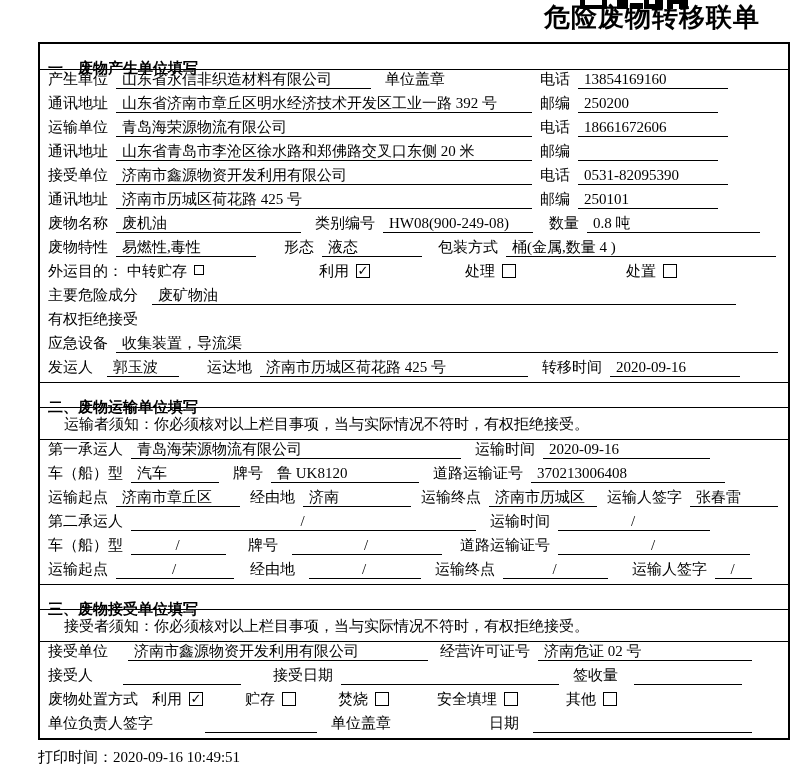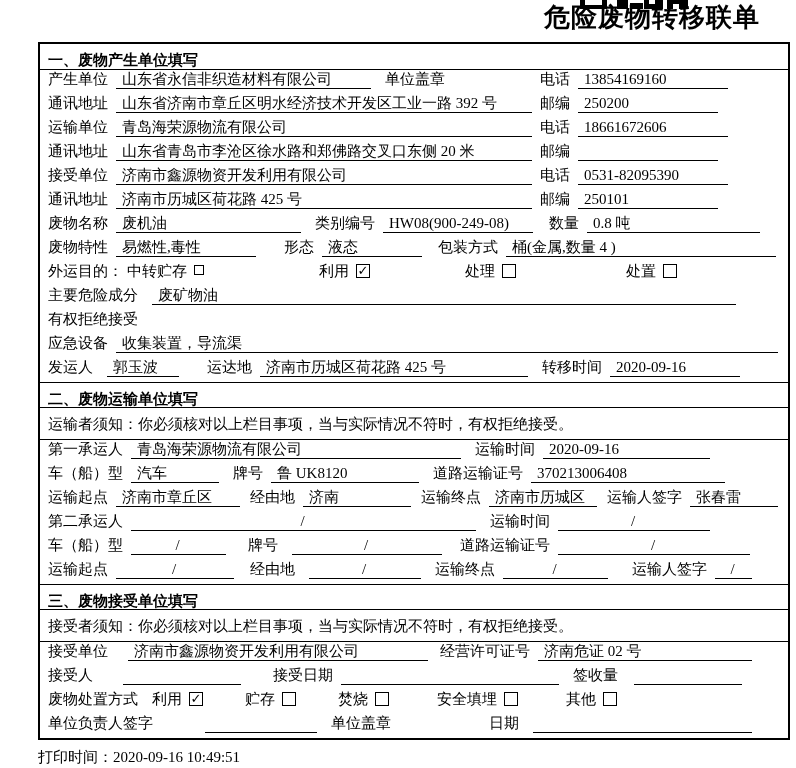"一、废物产生单位填写" .sec-title { padding: 4px 8px -> 12px 8px }
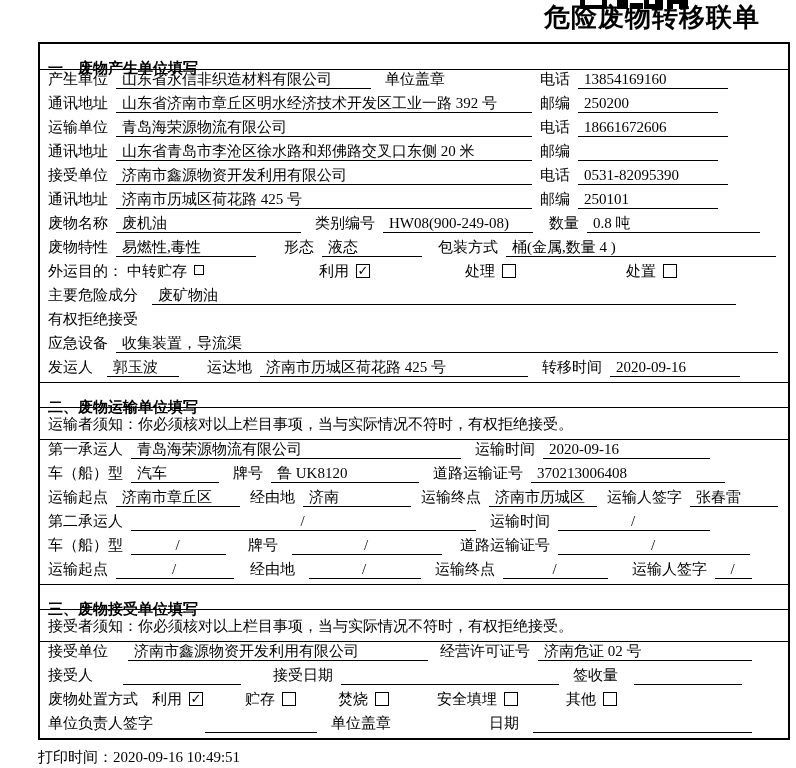"运输者须知：你必须核对以上栏目事项，当与实际情况不符时，有权拒绝接受。" .notice { padding: 0 8px -> 0 24px }
